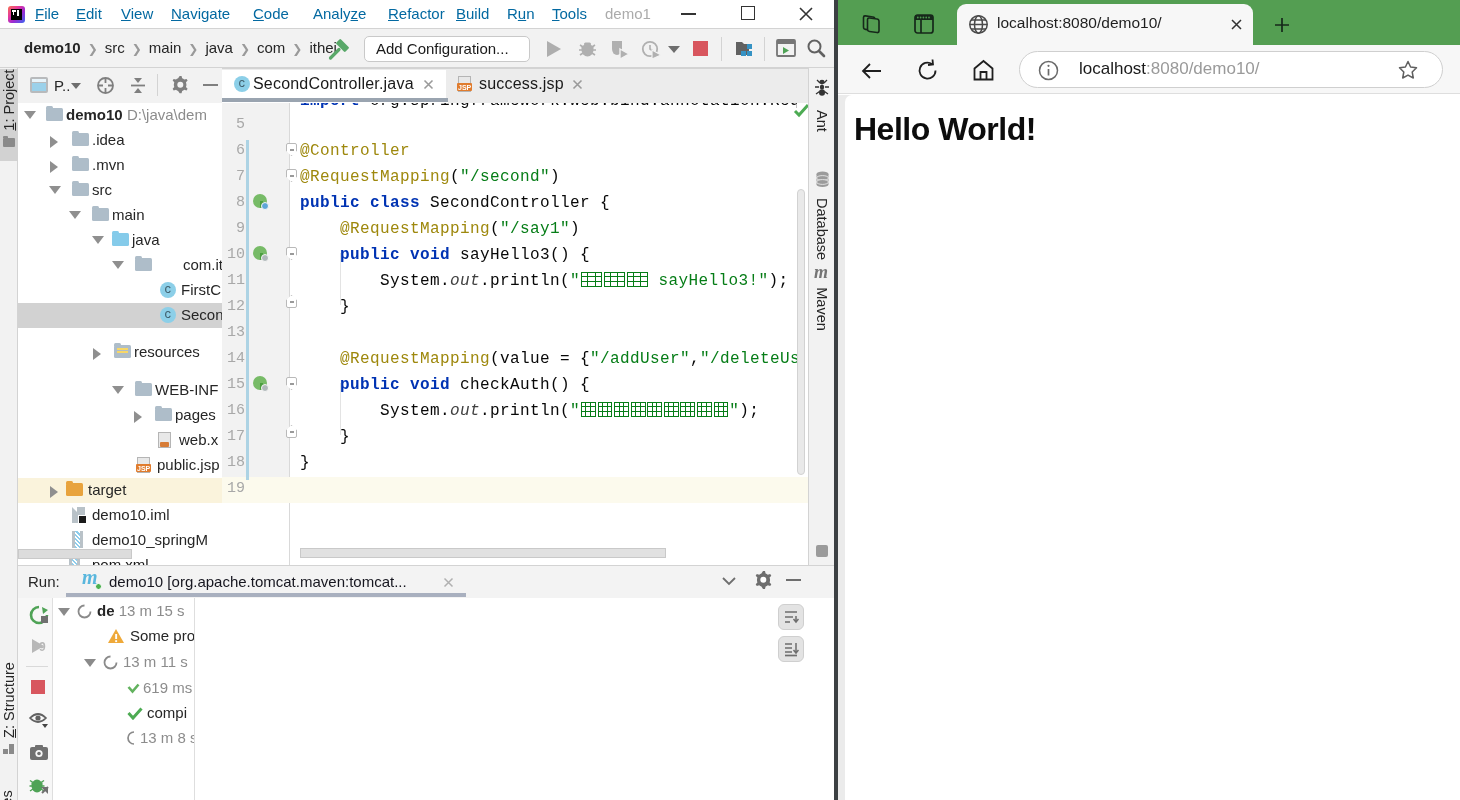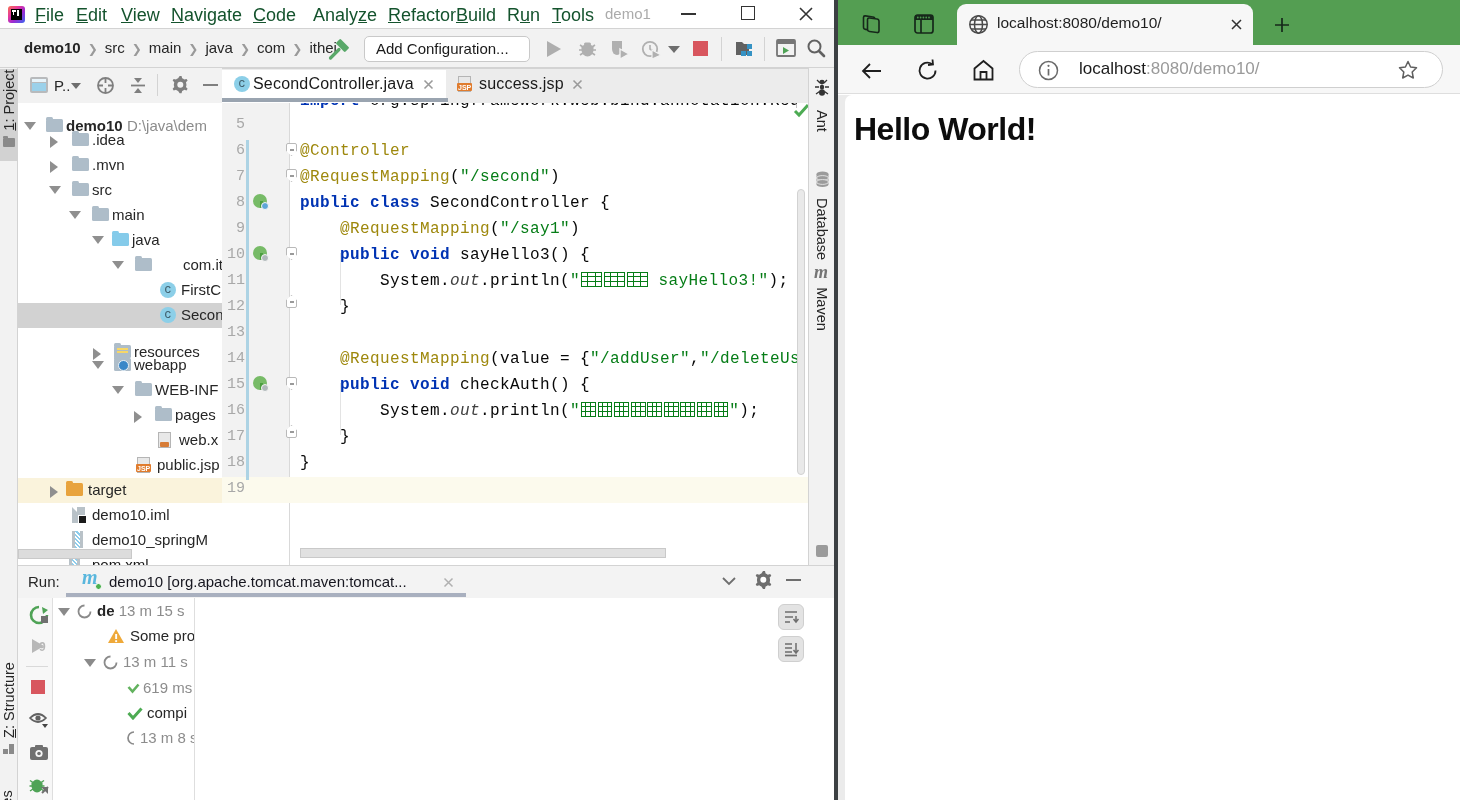"File" .menuitem { color: #14532d -> #0369a1; font-size: 18px -> 15px }
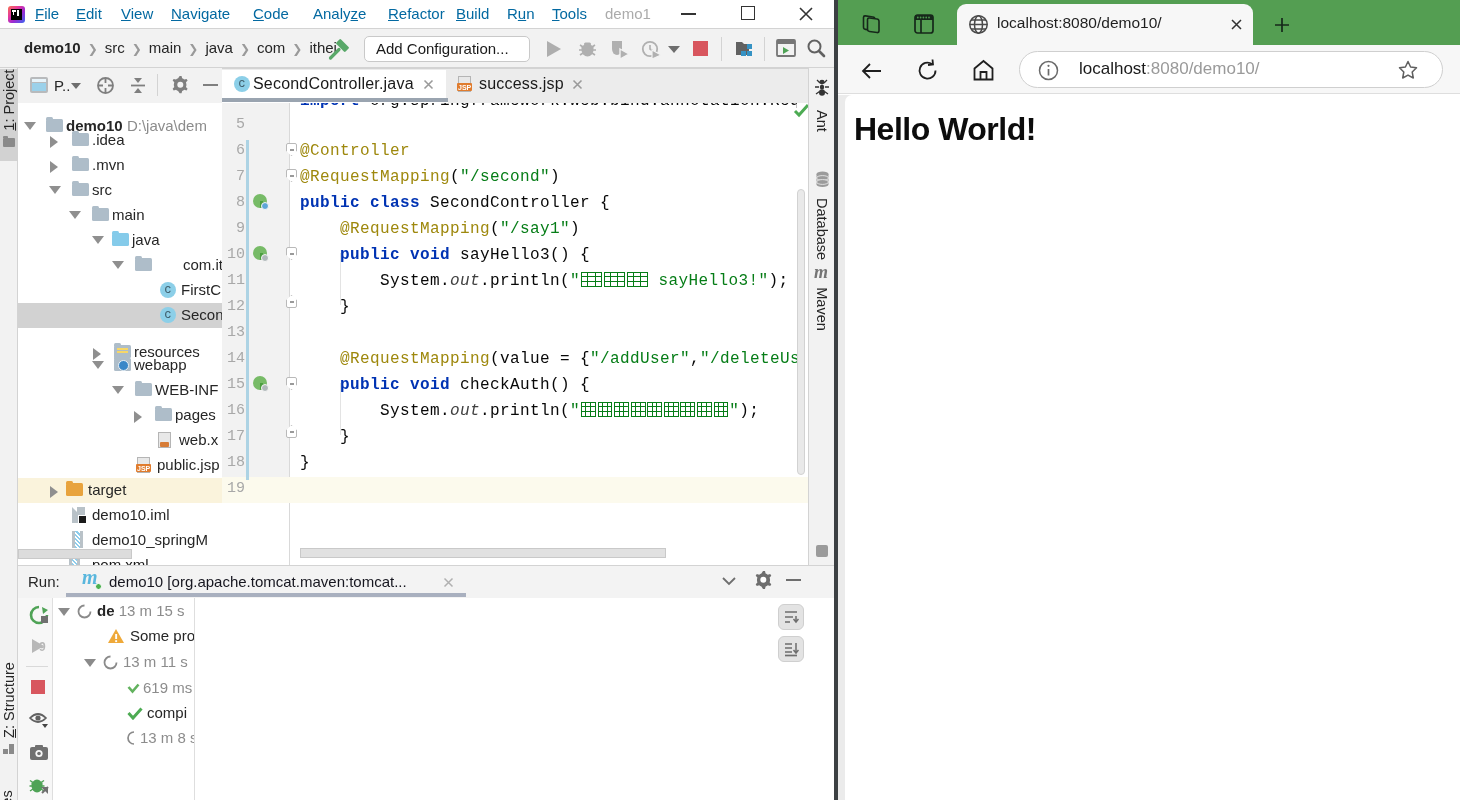"demo10 D:\java\dem" div.trow { top: 11px -> 0 }
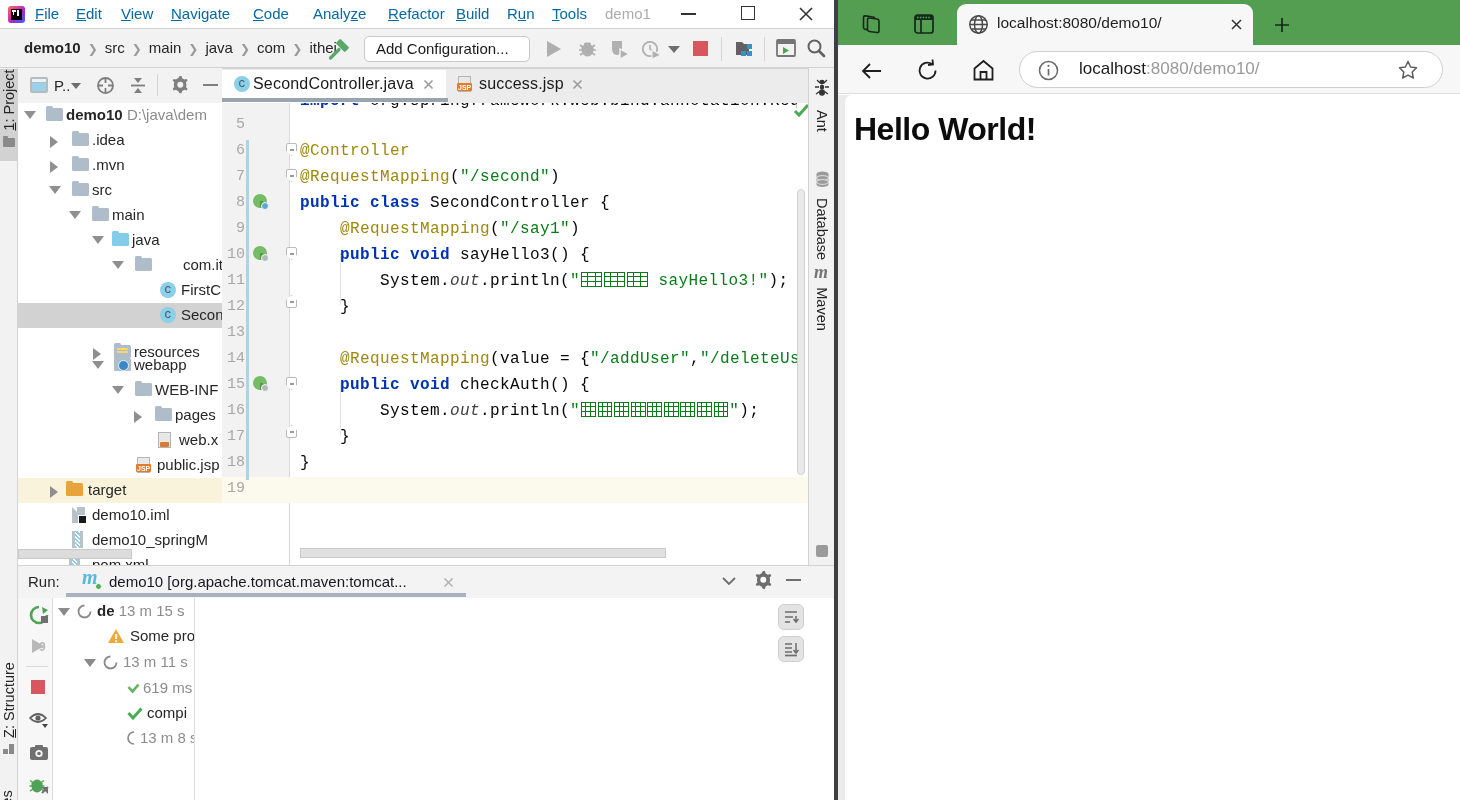"webapp" div.trow { html: <div> <span></span> <span></span> <span>webapp</span> </div> -> none }
